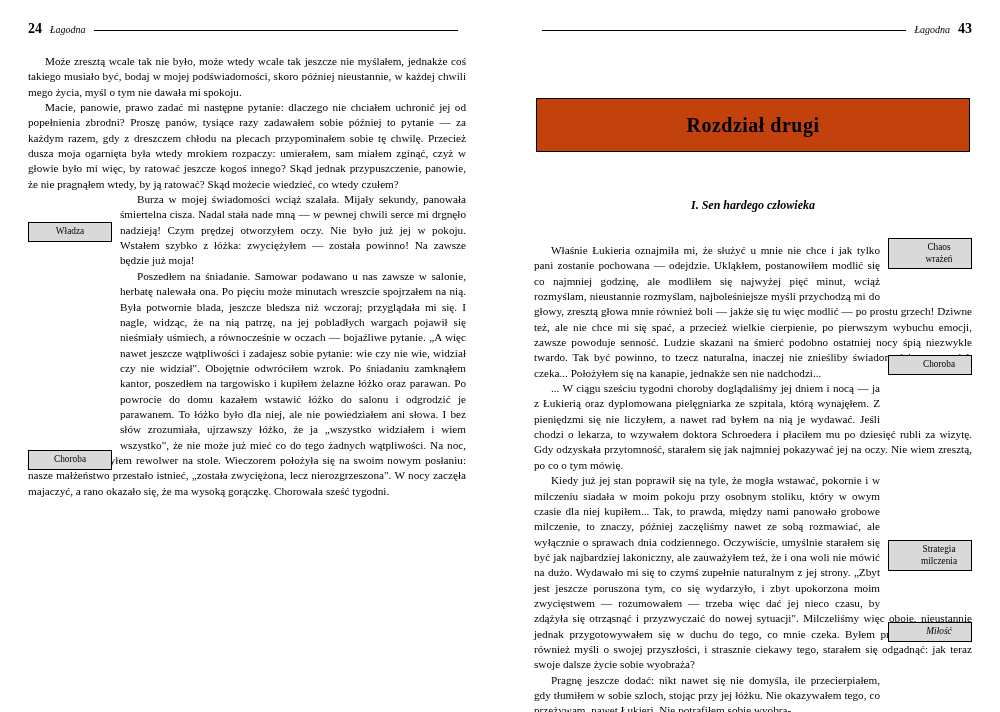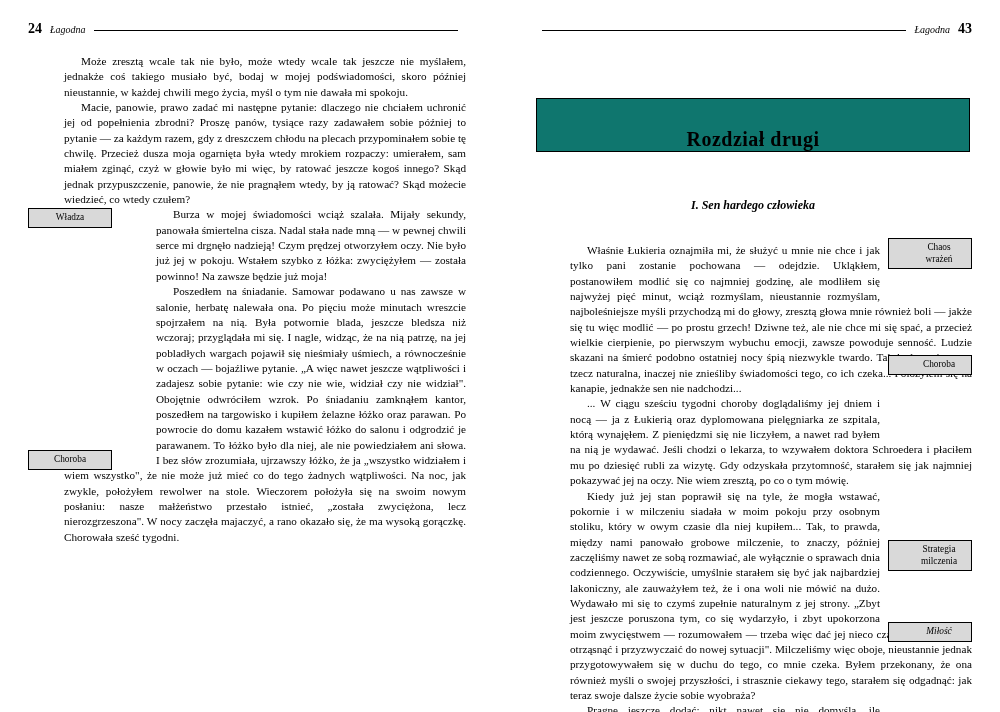"Może zresztą wcale tak nie" .body { margin-left: 36px -> none }
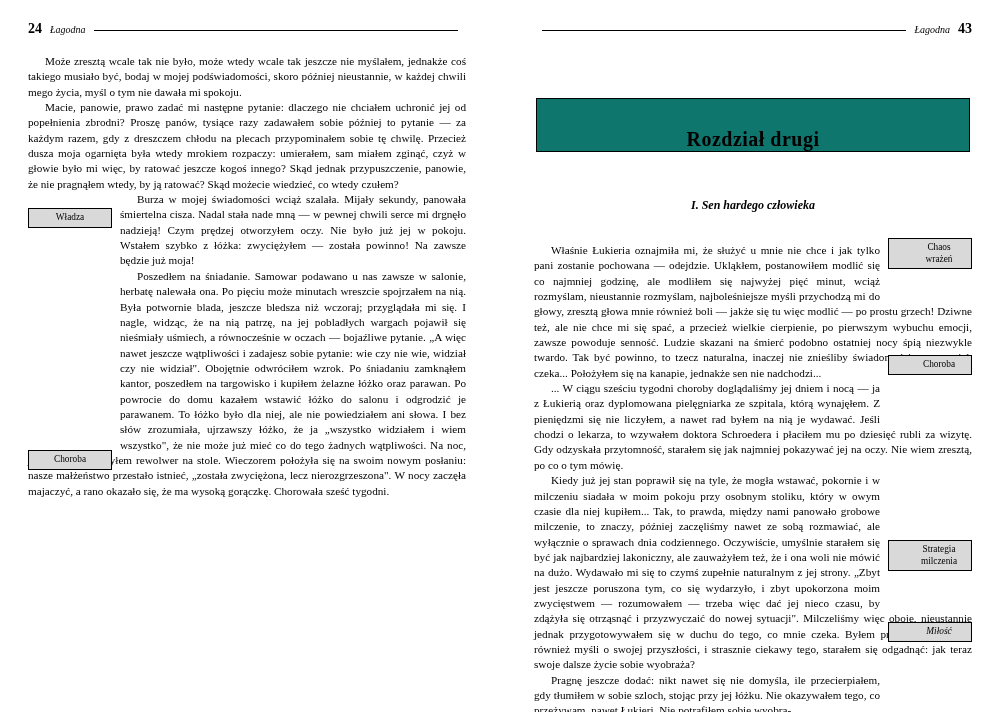"Rozdział drugi" .chapter-band { align-items: flex-end -> center; background: #0f766e -> #c2410c }
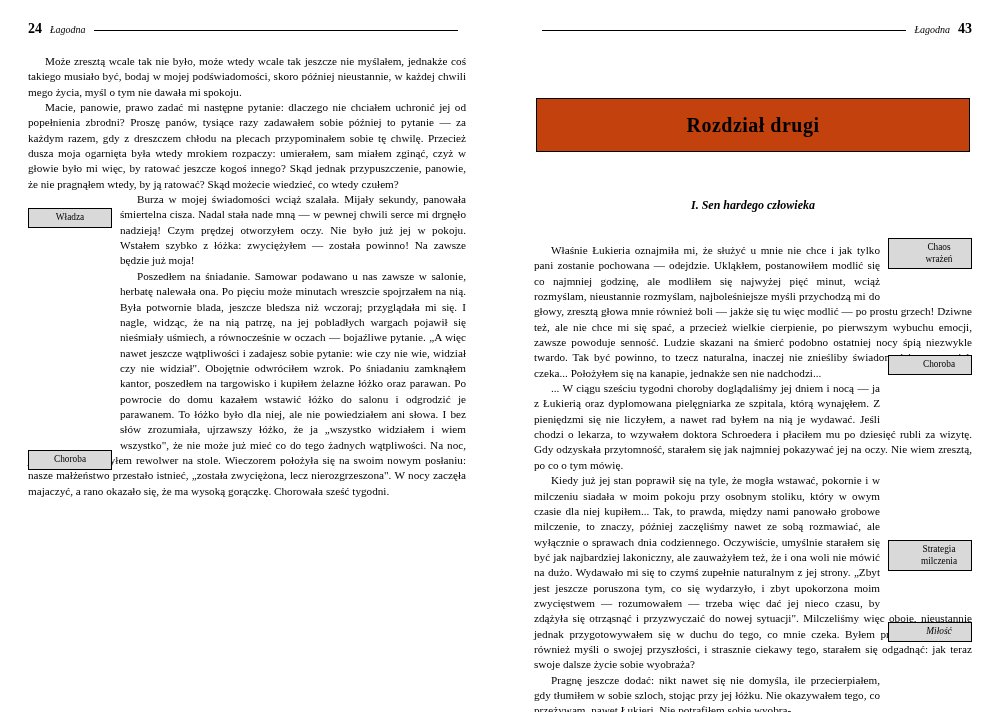"Władza" div.note { top: 208px -> 222px }
